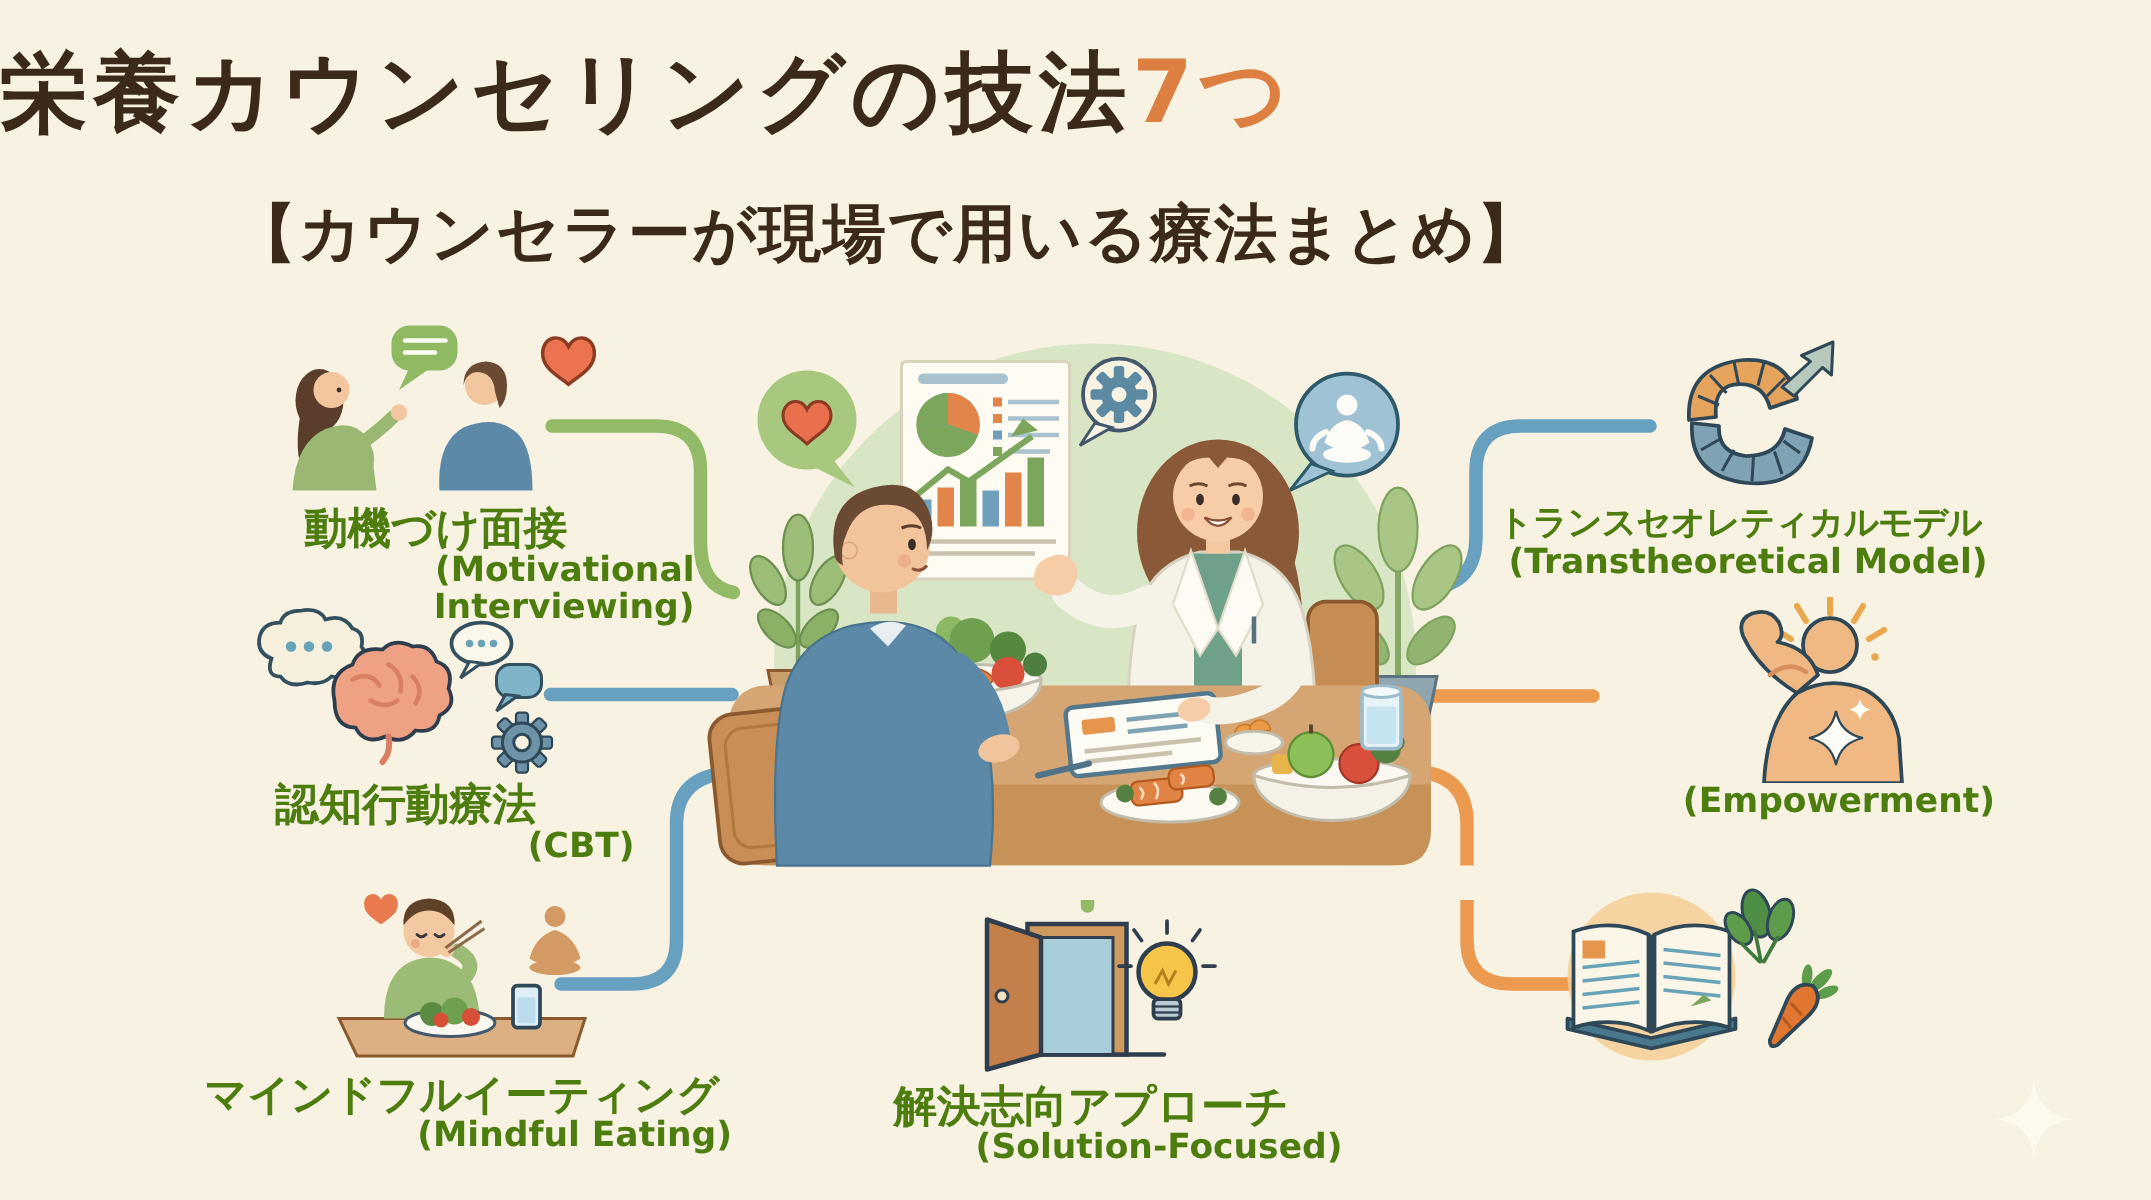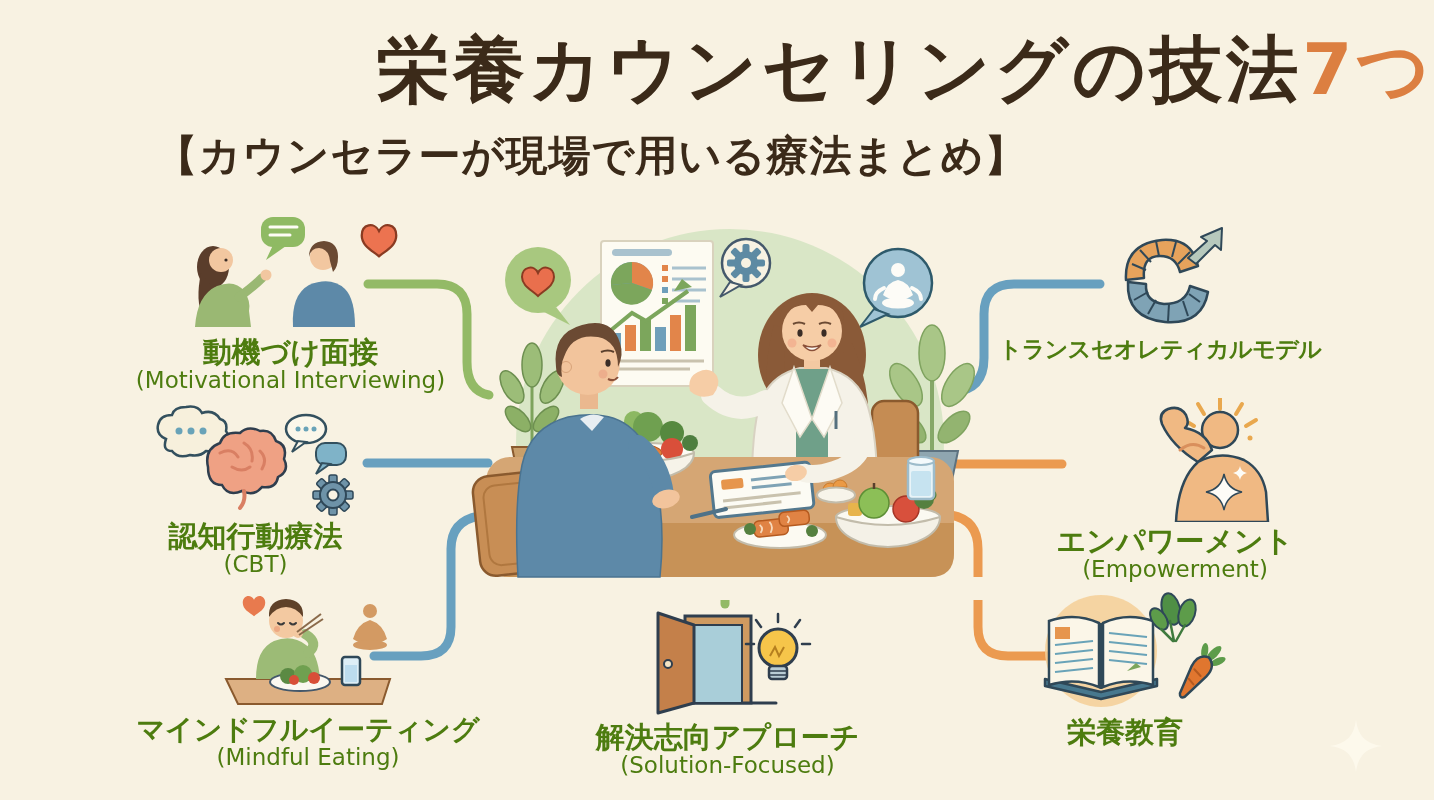"栄養カウンセリングの技法7つ" .main-title { font-size: 72px -> 58px; text-align: right -> left }
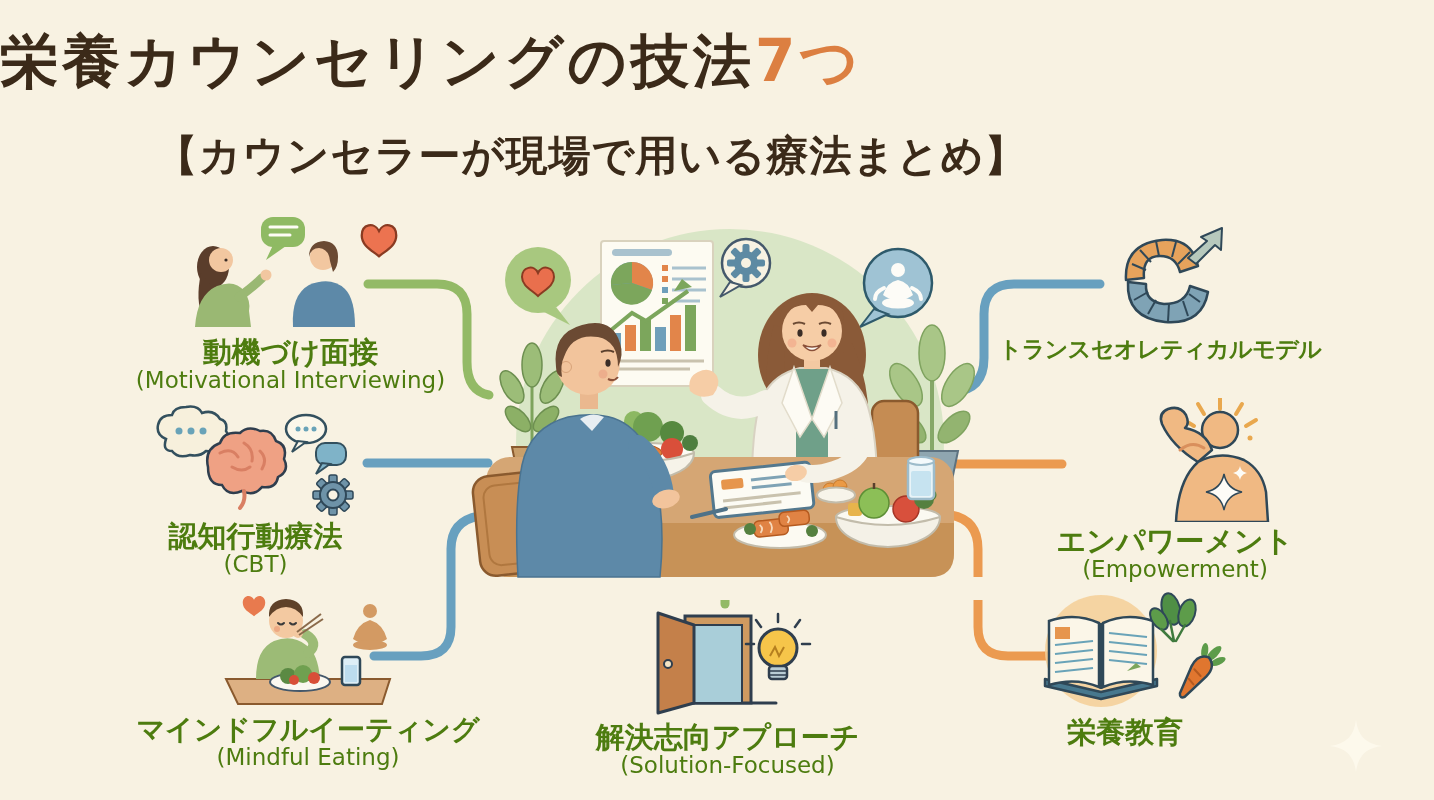"(Motivational Interviewing)" .tech .en { font-weight: 400 -> 700; text-align: none -> right }
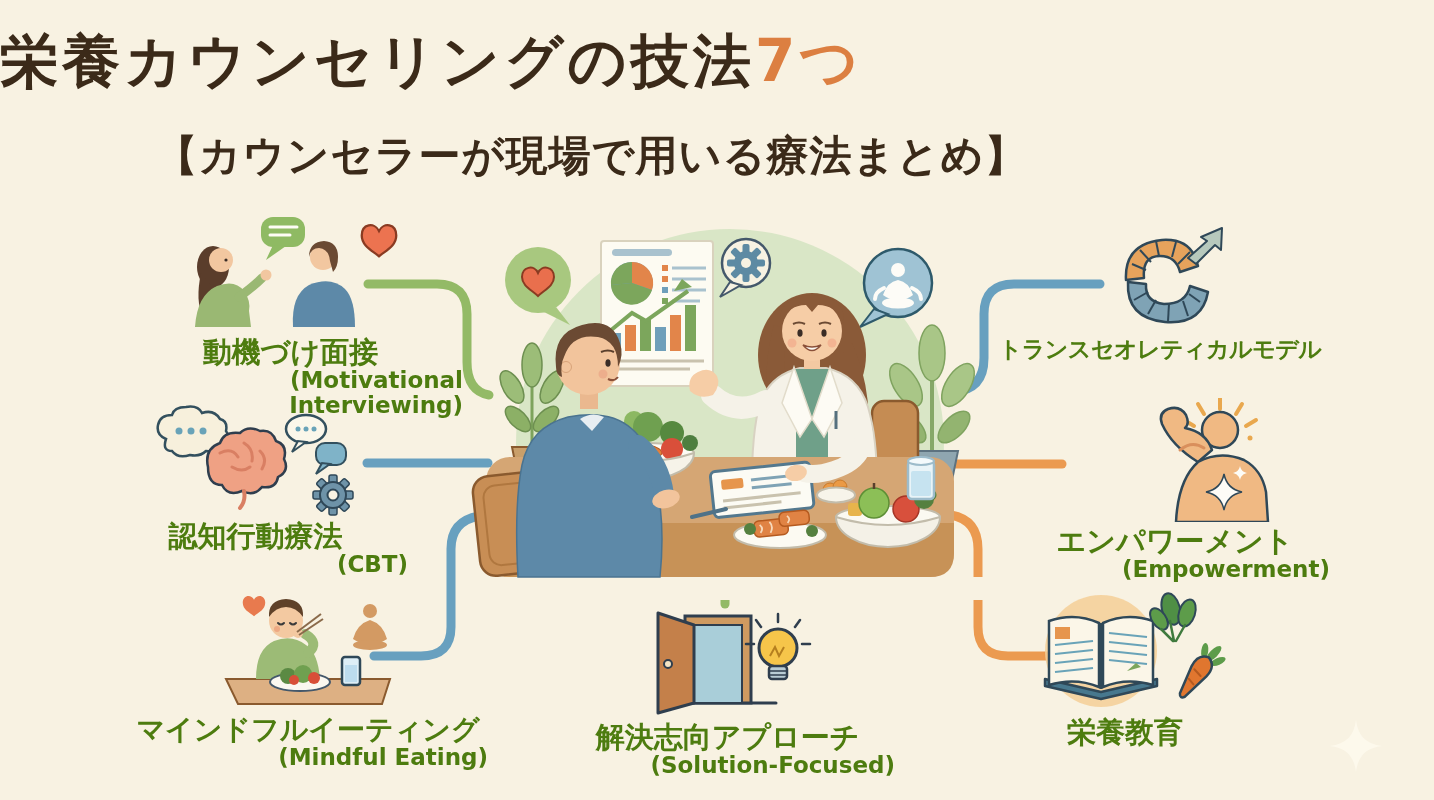"(Transtheoretical Model)" div.en { html: none -> <div>(Transtheoretical Model)</div> }
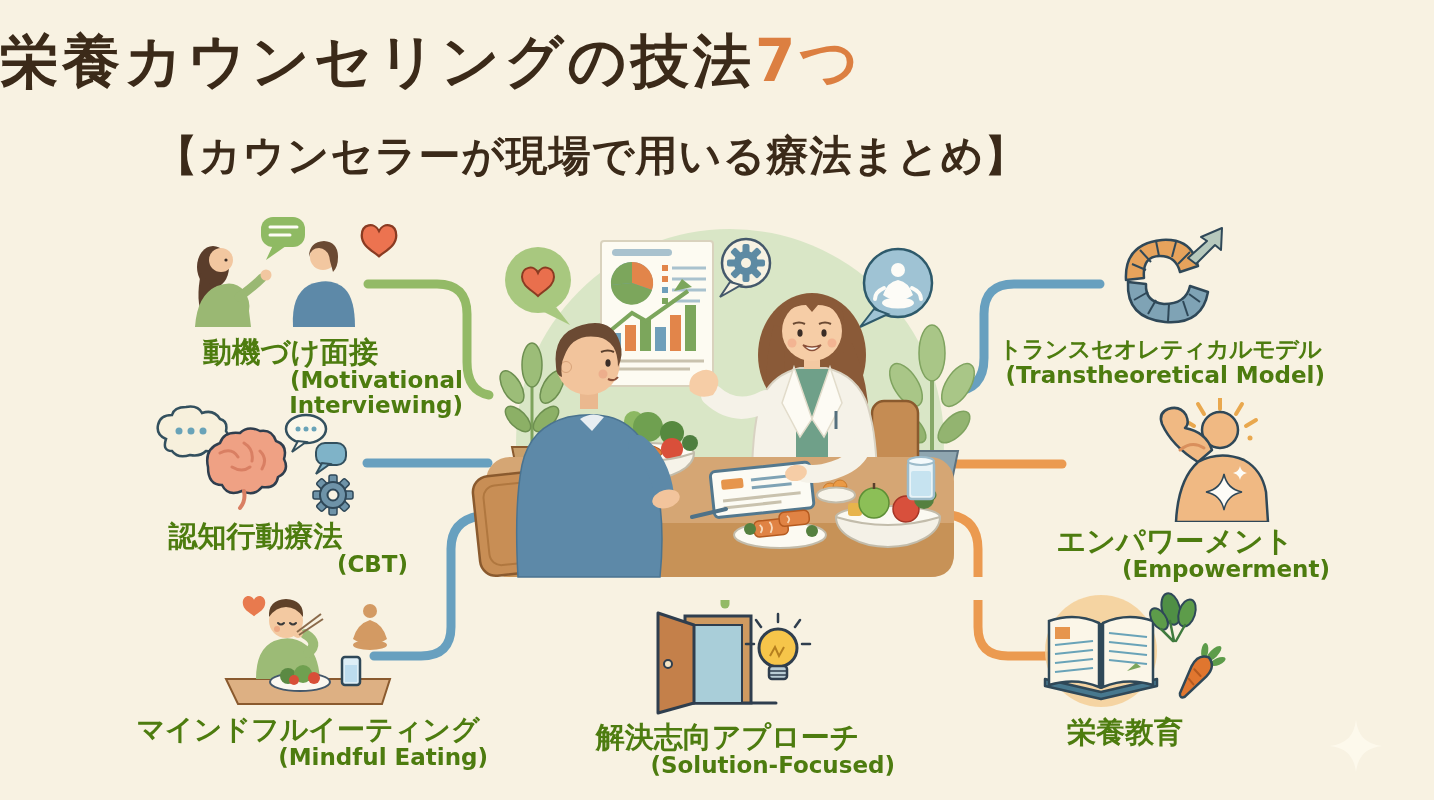"認知行動療法" #tech-cbt { left: 103px -> 118px }
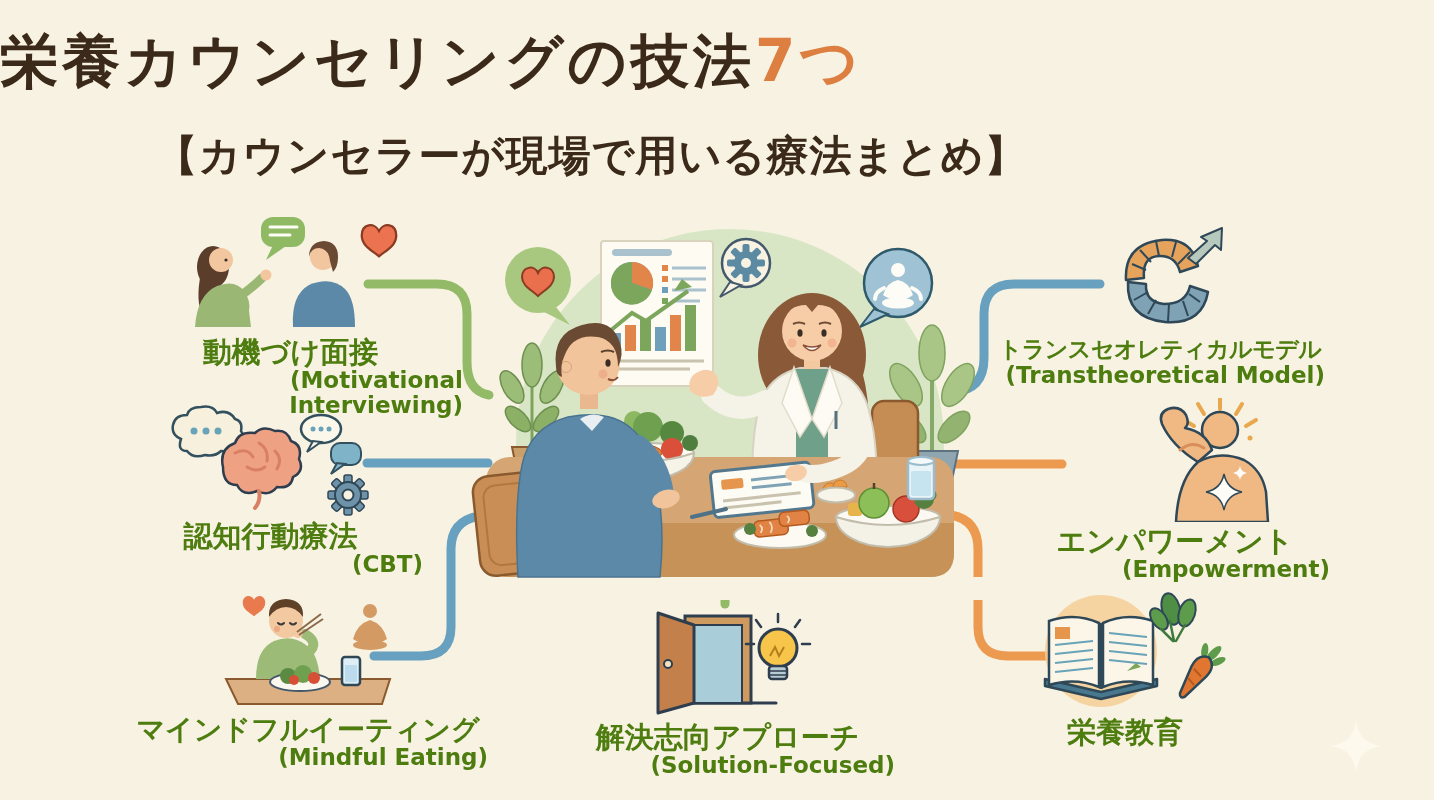"エンパワーメント" div.jp { html: <div>エンパワーメント</div> -> none }
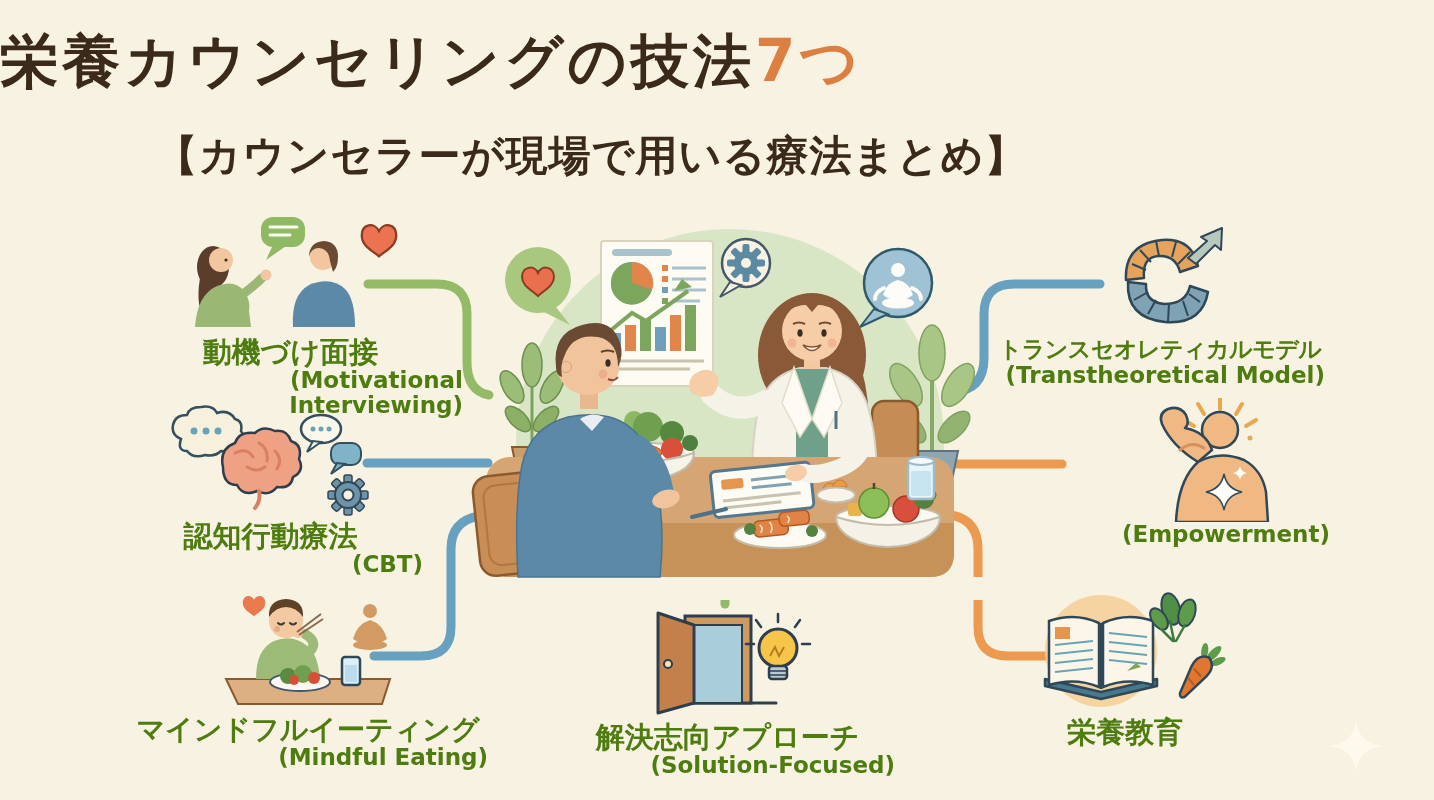"栄養教育" div.jp { html: <div>栄養教育</div> -> none }
